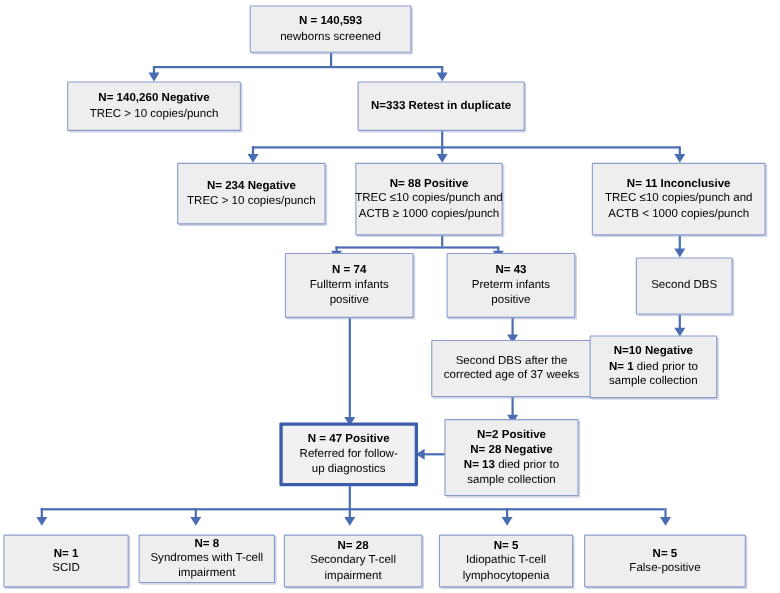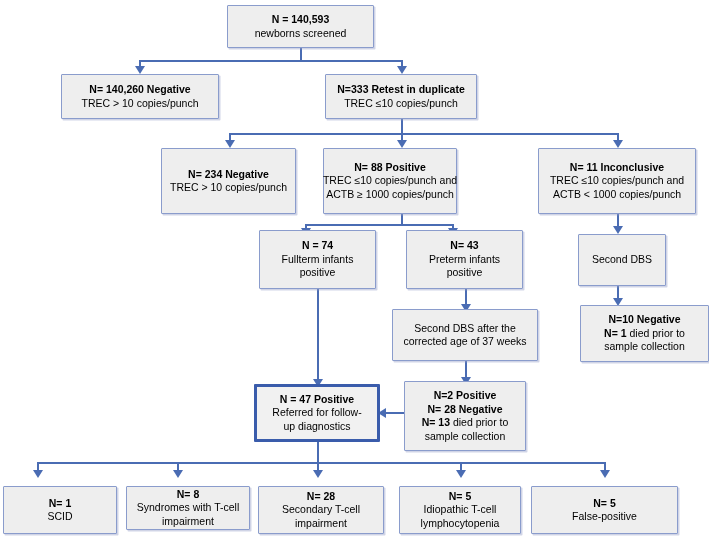"TREC ≤10 copies/punch" span.ln { html: <span>TREC ≤10 copies/punch</span> -> none }
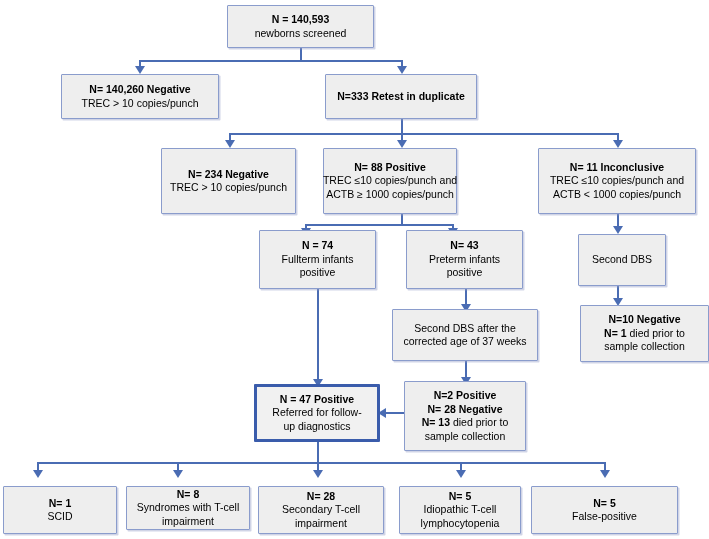"N= 234 Negative" div.node { height: 66px -> 56px }
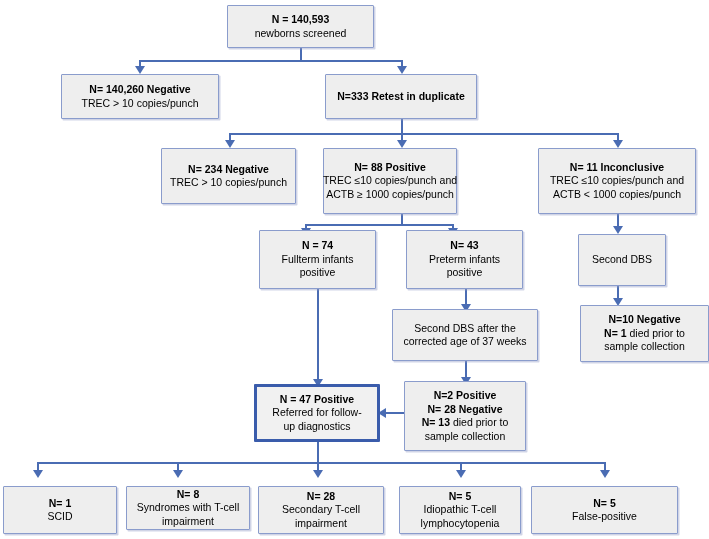"N=10 Negative" div.node { left: 580px -> 536px; width: 129px -> 116px }
